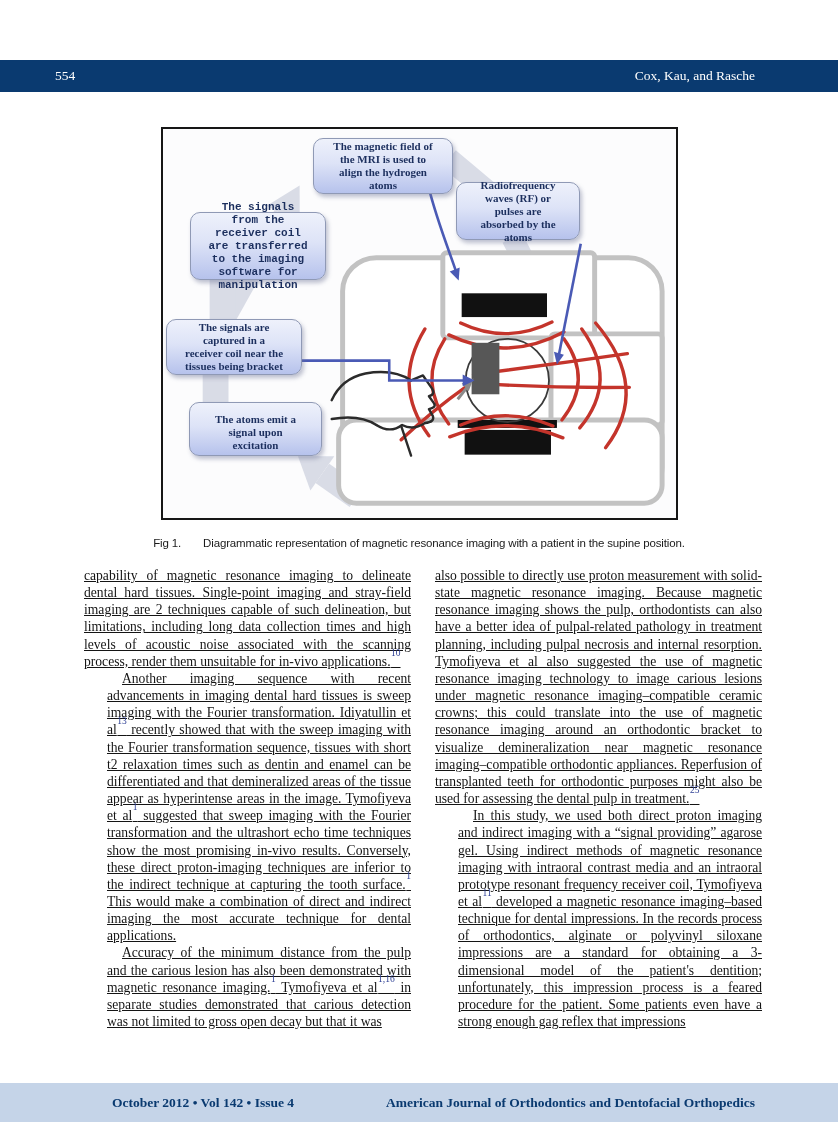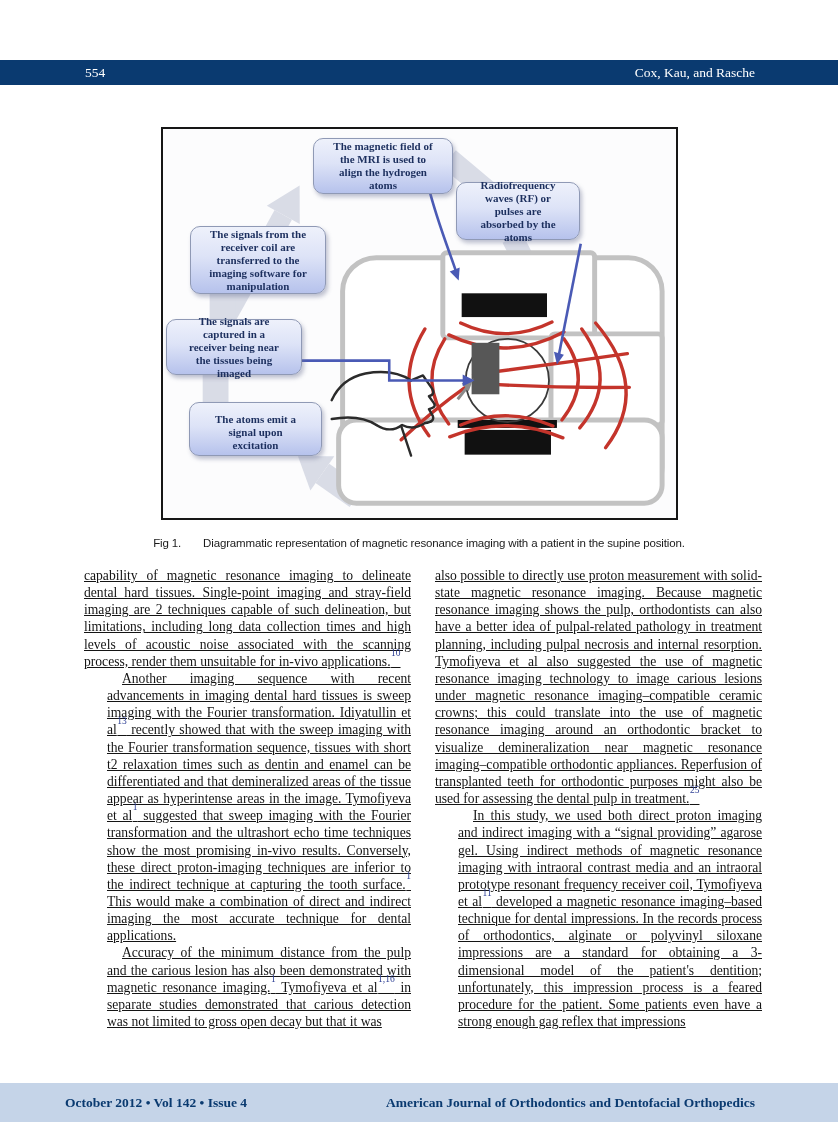"554" .header-bar { height: 25px -> 32px; padding: 0 83px 0 85px -> 0 83px 0 55px }
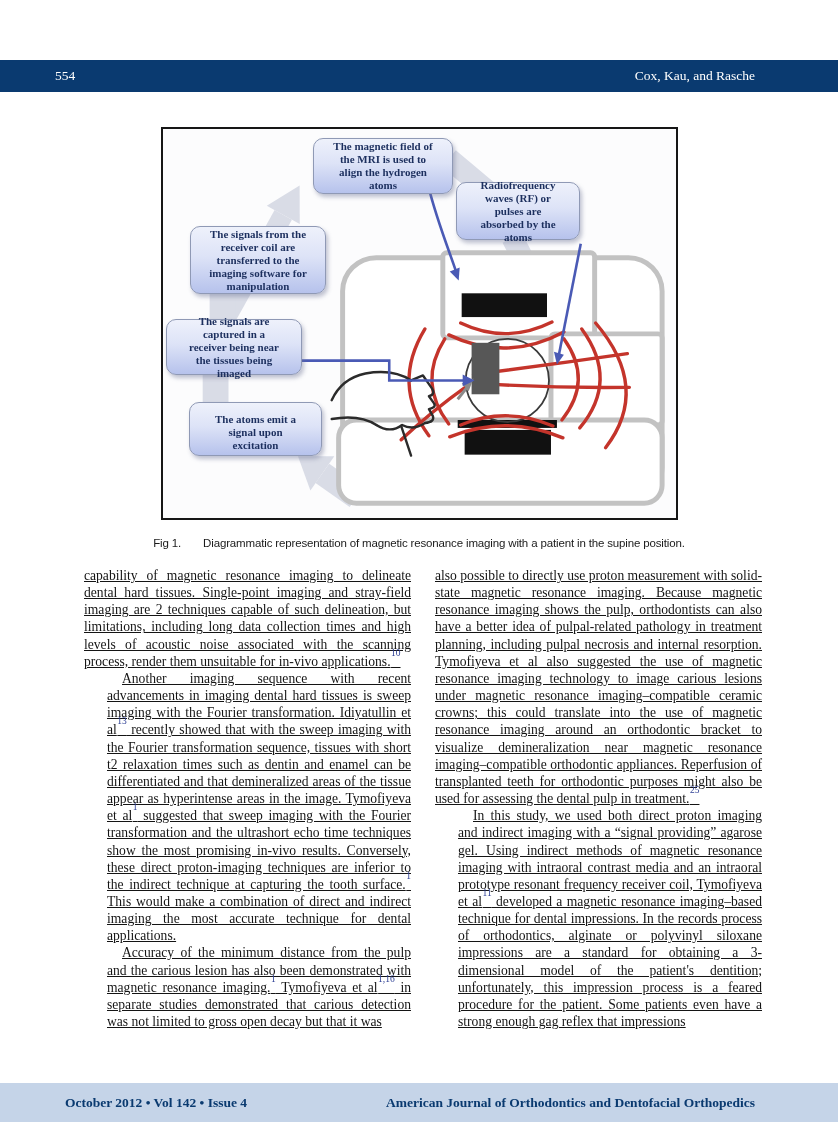"The signals from the receiver" .co-3 { font-family: none -> Liberation Mono, monospace; top: 97px -> 83px }
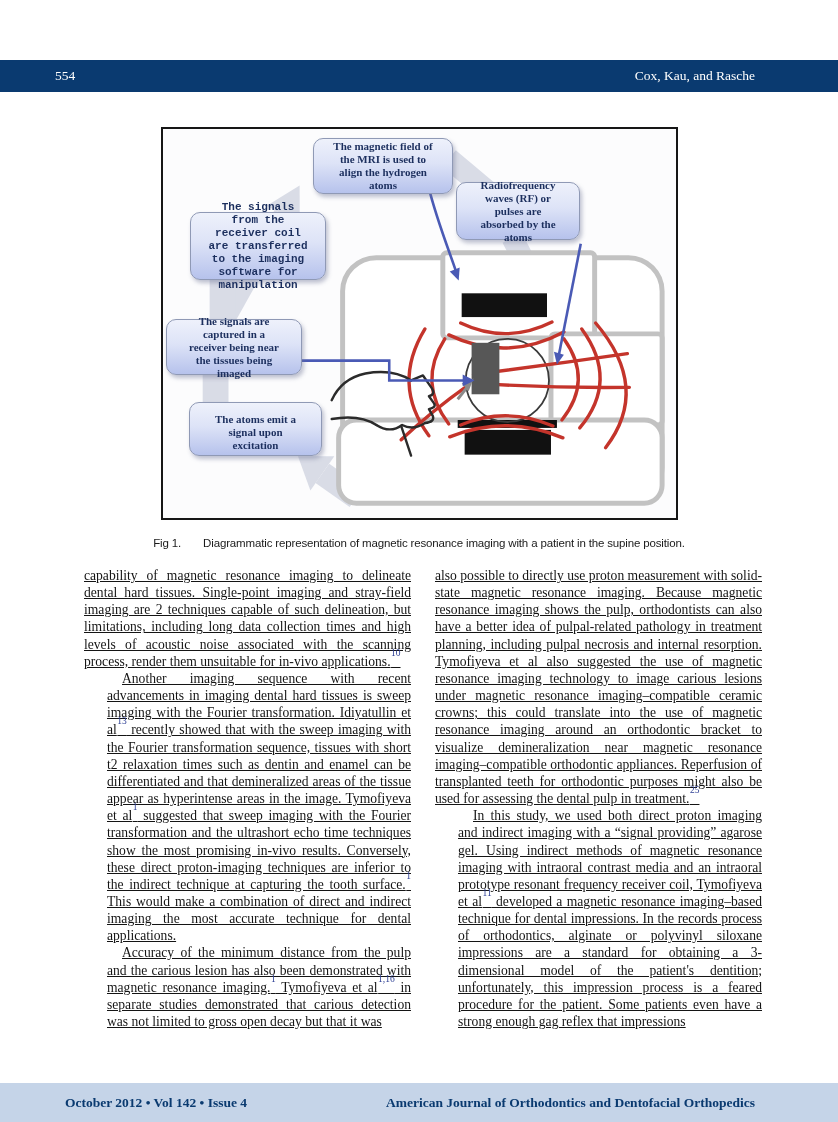"The signals are captured in" span { text: being near the tissues being imaged -> coil near the tissues being bracket }
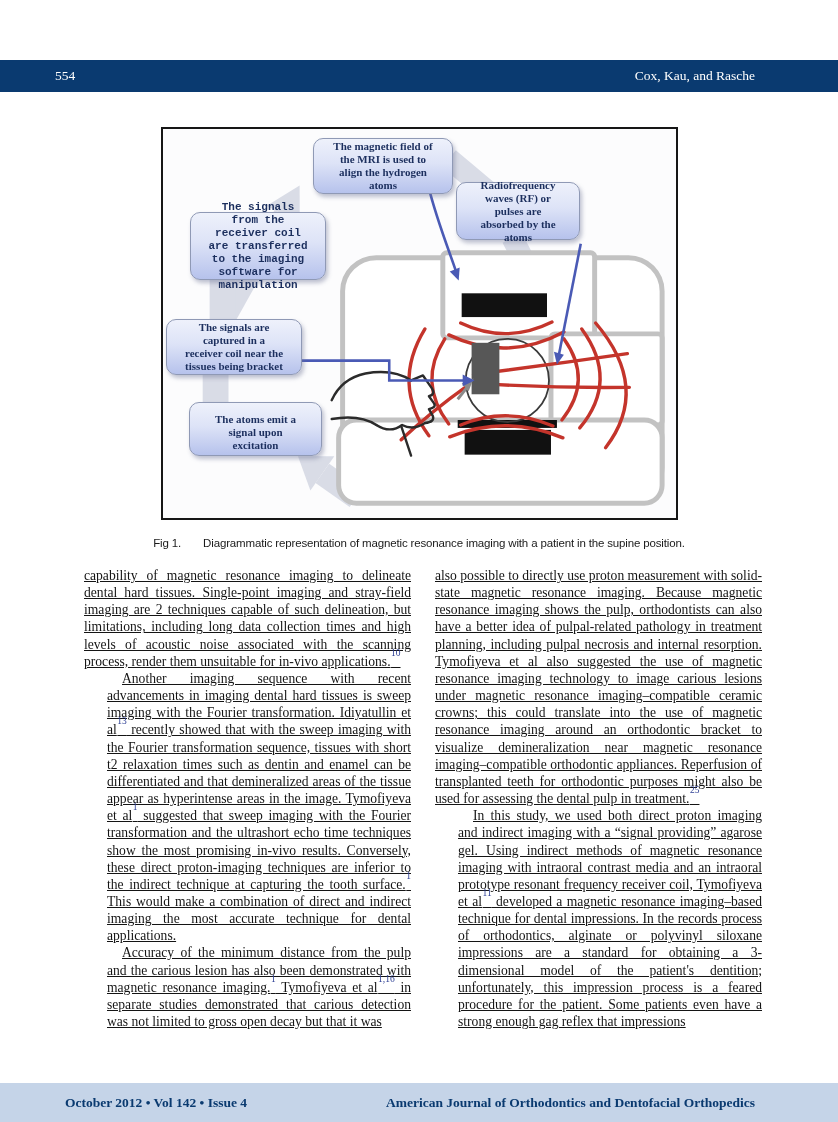"October 2012 • Vol 142" .footer-band { padding: 0 83px 0 65px -> 0 83px 0 112px }
